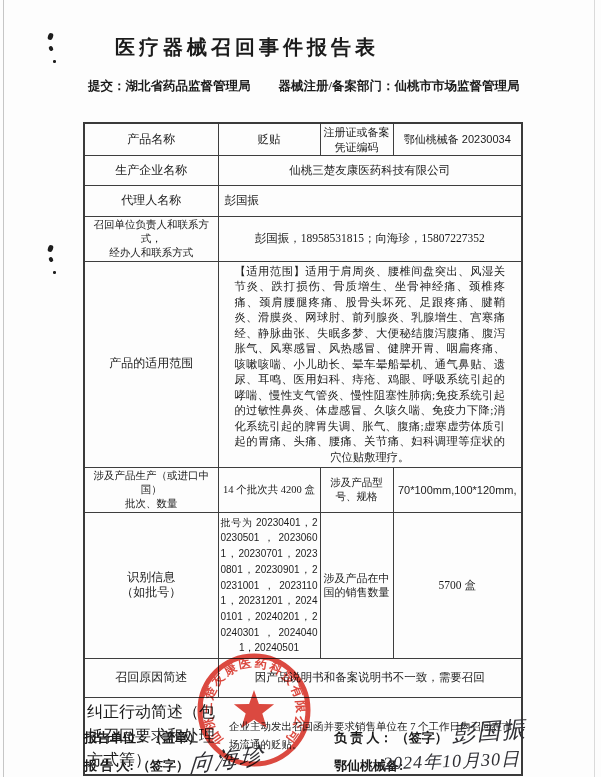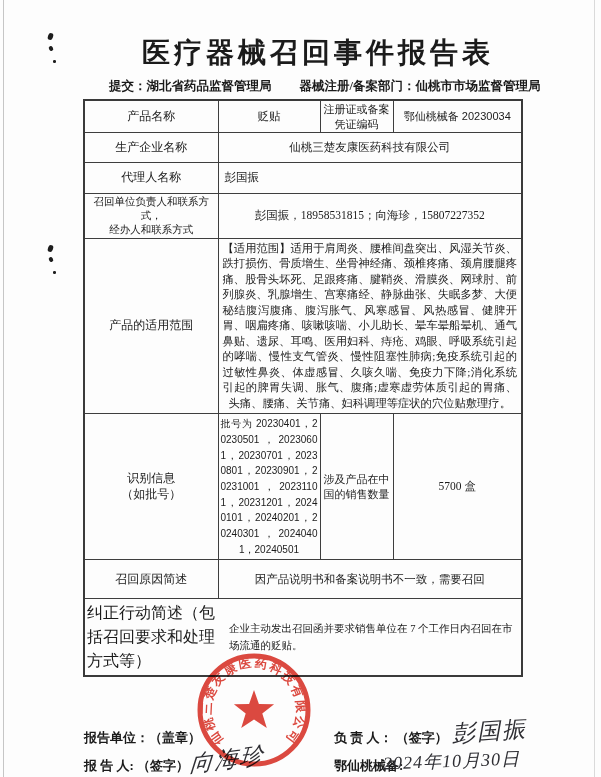"医疗器械召回事件报告表" .doc-title { font-size: 28px -> 20px; text-align: right -> center }
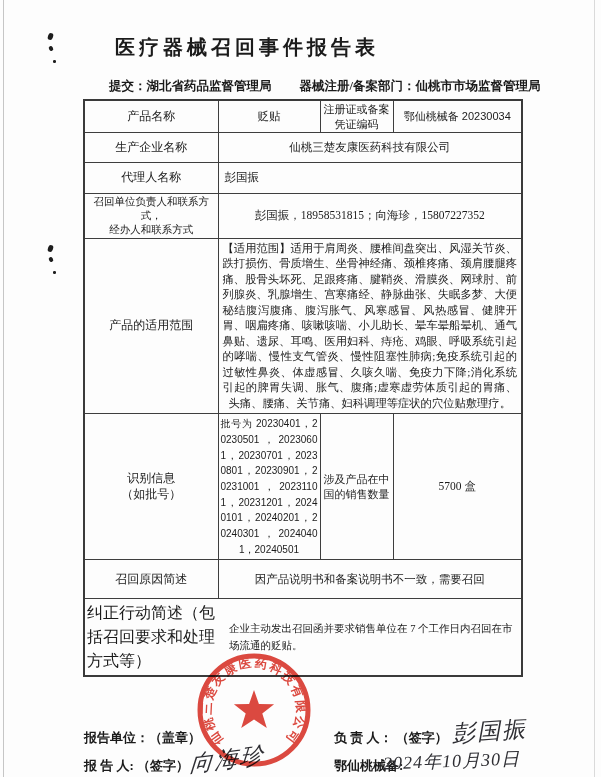"提交：湖北省药品监督管理局" .subhead { margin-left: 21px -> none }
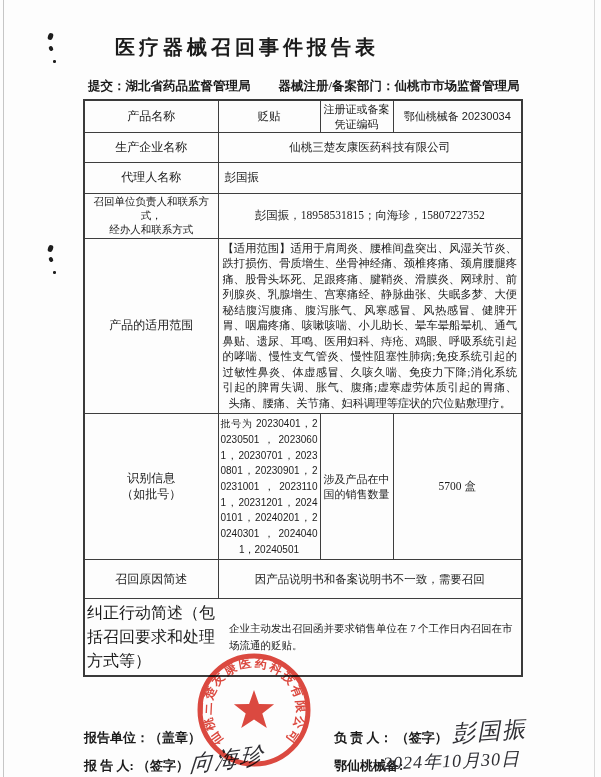"产品名称" table.form { top: 99px -> 122px }
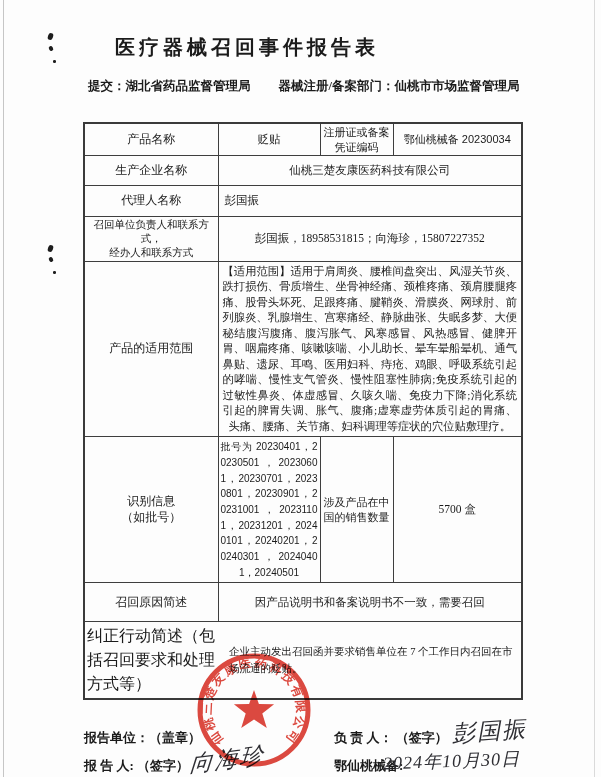"【适用范围】适用于肩周炎、腰椎间盘突出、风湿关节炎、跌打损伤、骨质增生、坐骨神经" .scope { padding: 2px 4px -> 2px 16px }
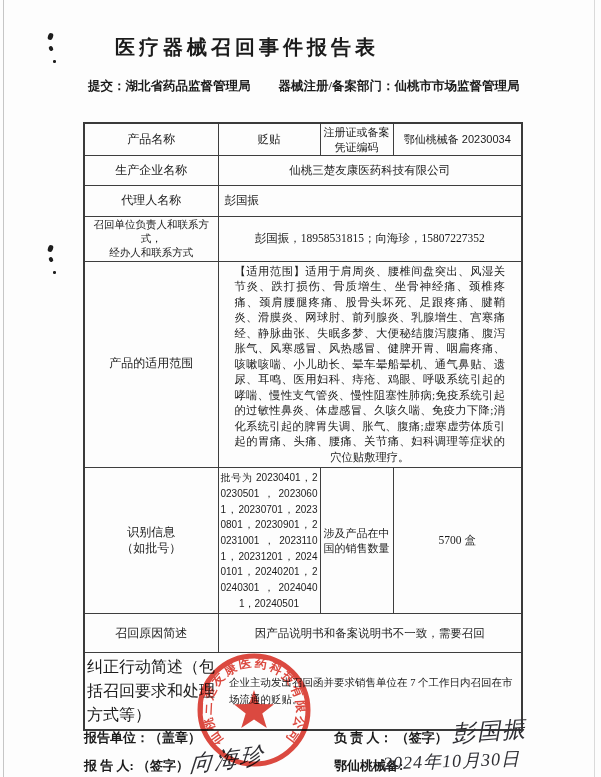"涉及产品生产（或进口中国）" tr { html: none -> <tr> <td> <span>涉及产品生产（或进口中国）</span><br> <span>批次、数量</span> </td> <td>14 个批次共 4200 盒</td> <td>涉及产品型号、规格</td> <td>70*100mm,100*120mm,</td> </tr> }
